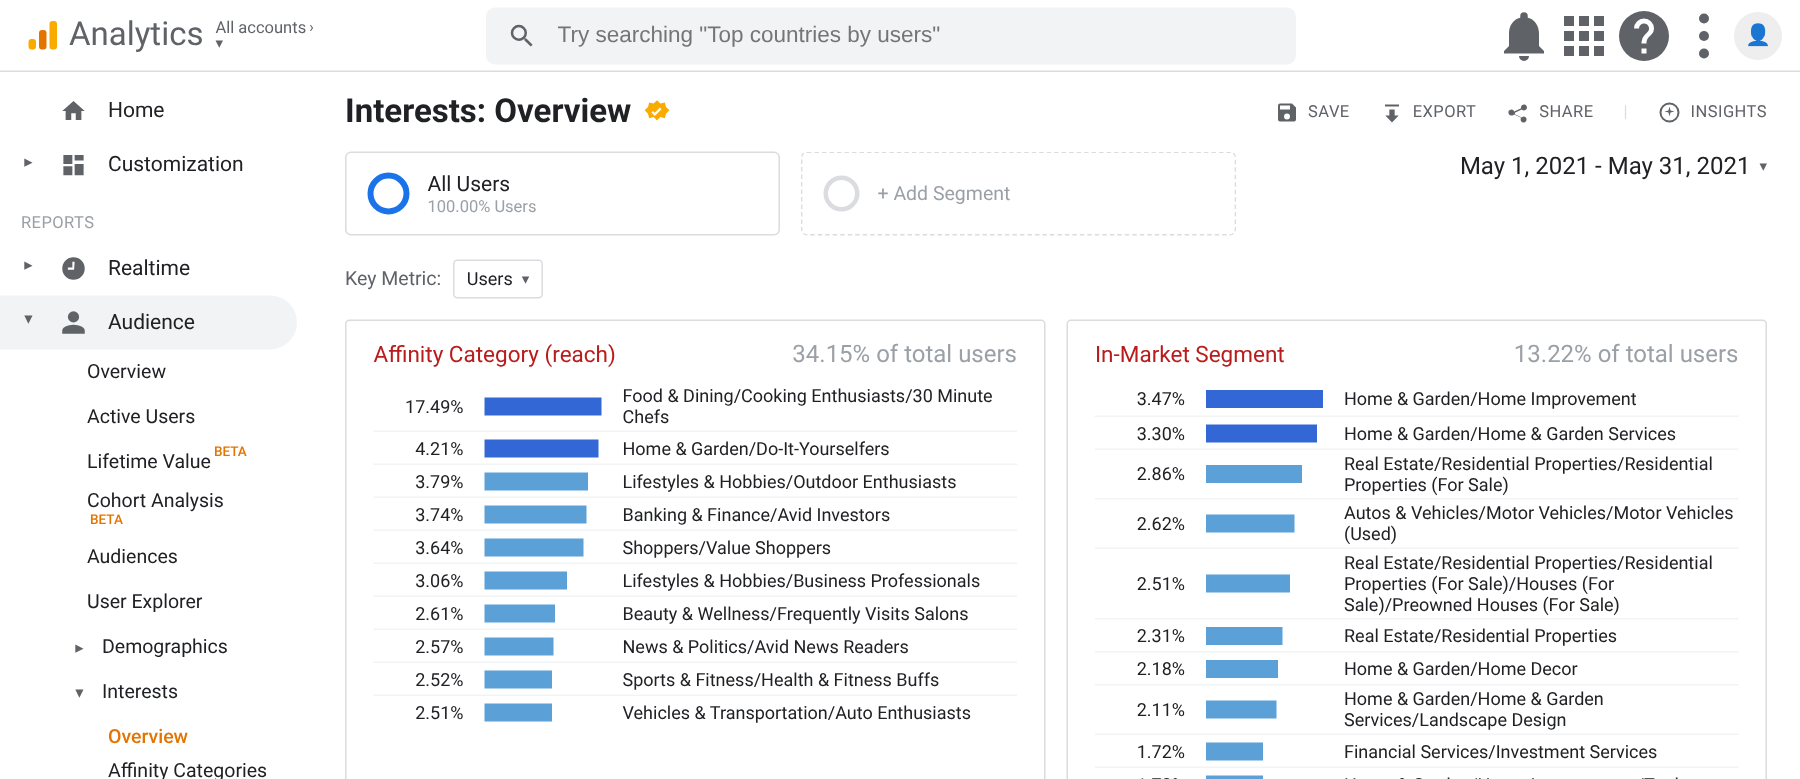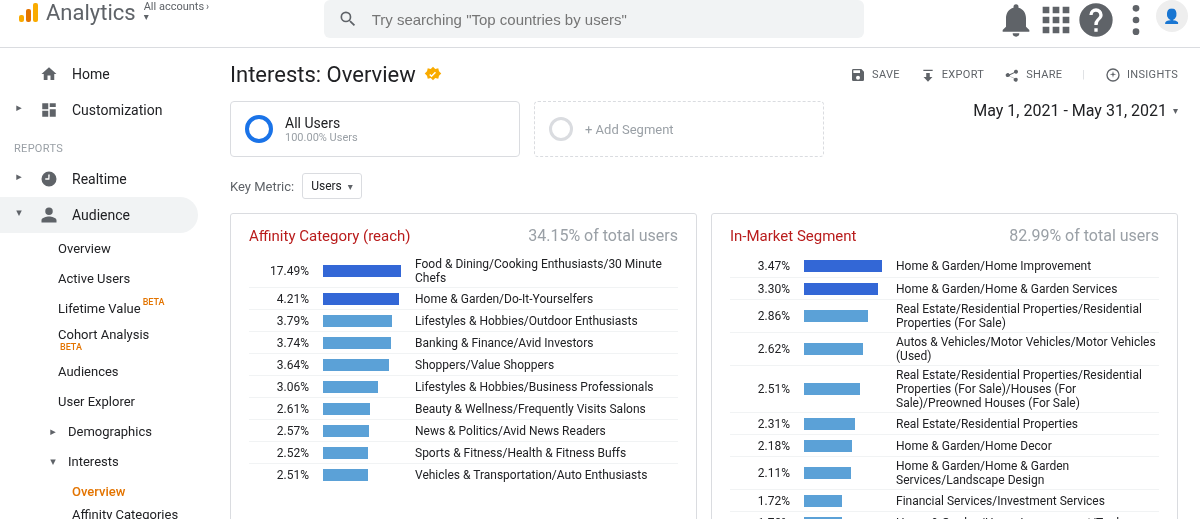"Analytics" .hdr { align-items: flex-start -> center }
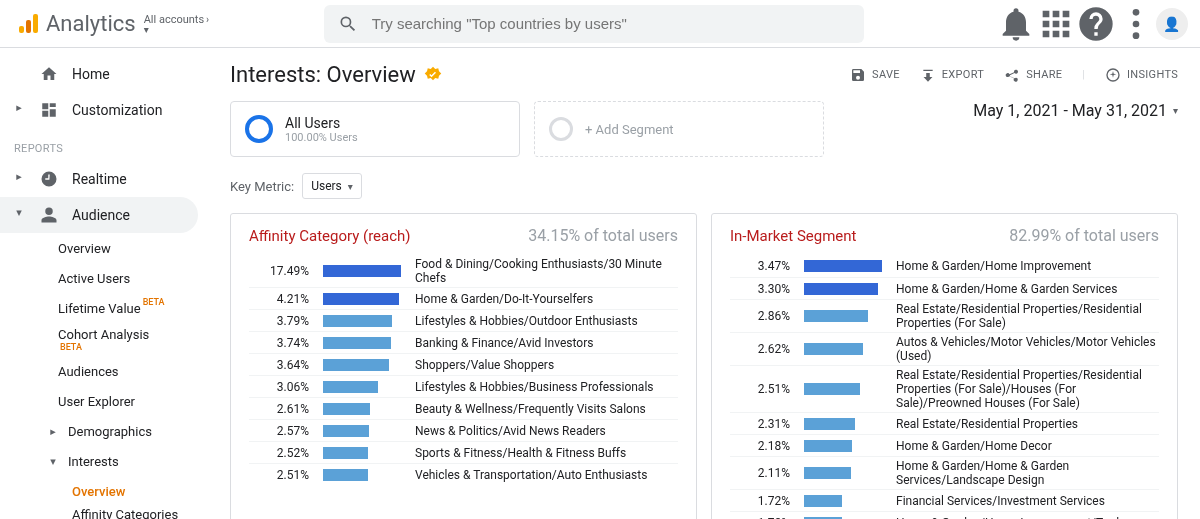"Interests: Overview" .page-title { font-weight: 400 -> 700 }
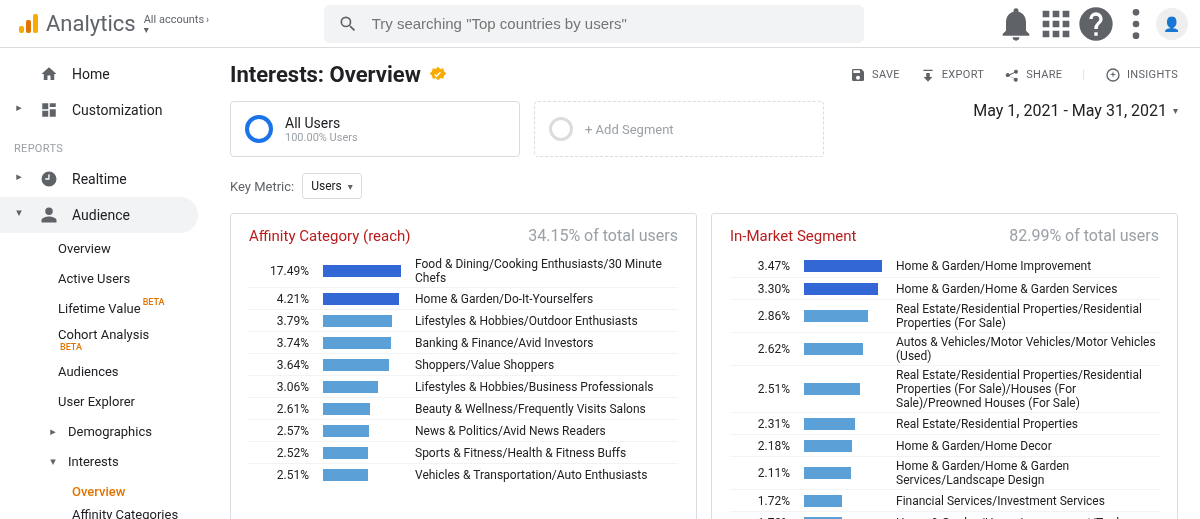"82.99% of total users" span.panel-sub { text: 82.99% -> 13.22% }
